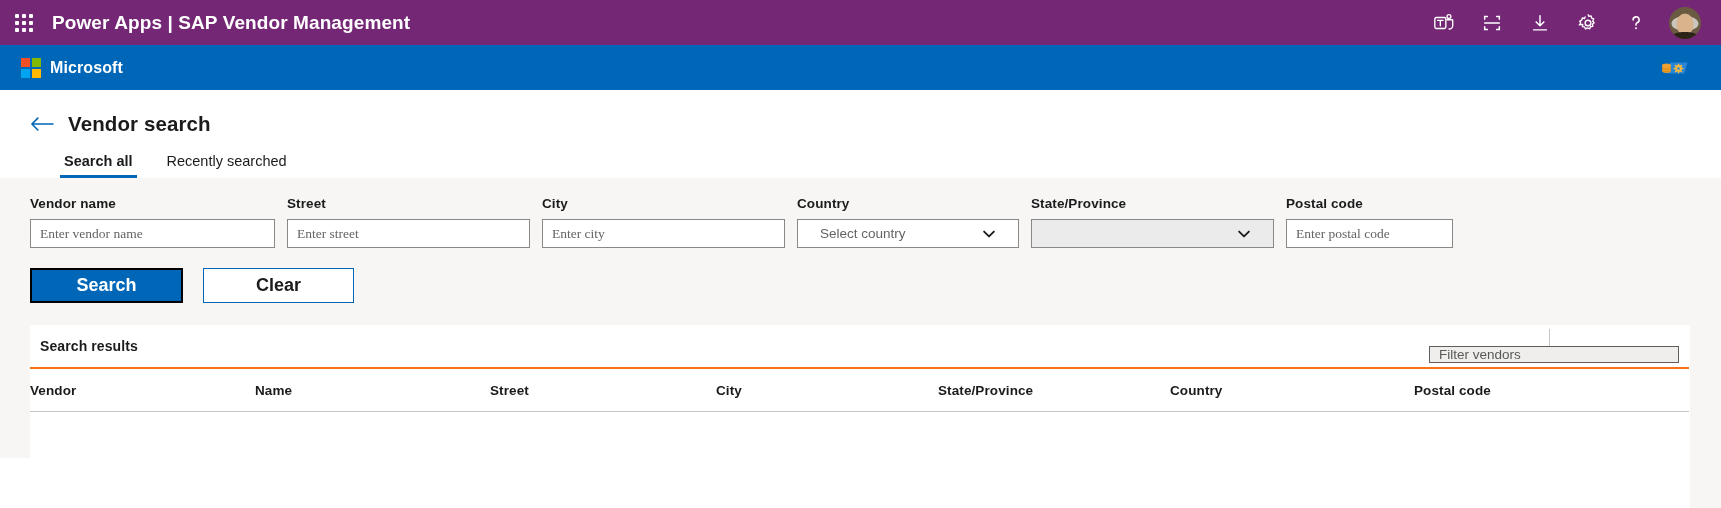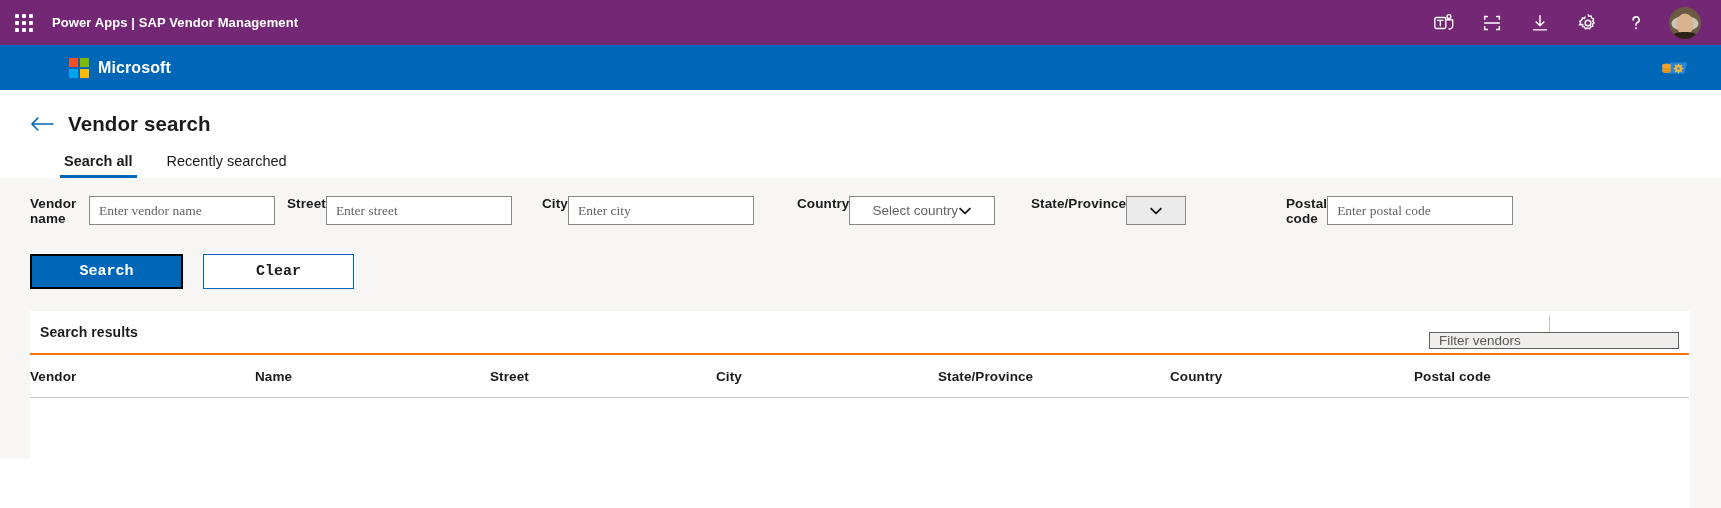"Power Apps | SAP Vendor" .suite-title { font-size: 13px -> 19px }
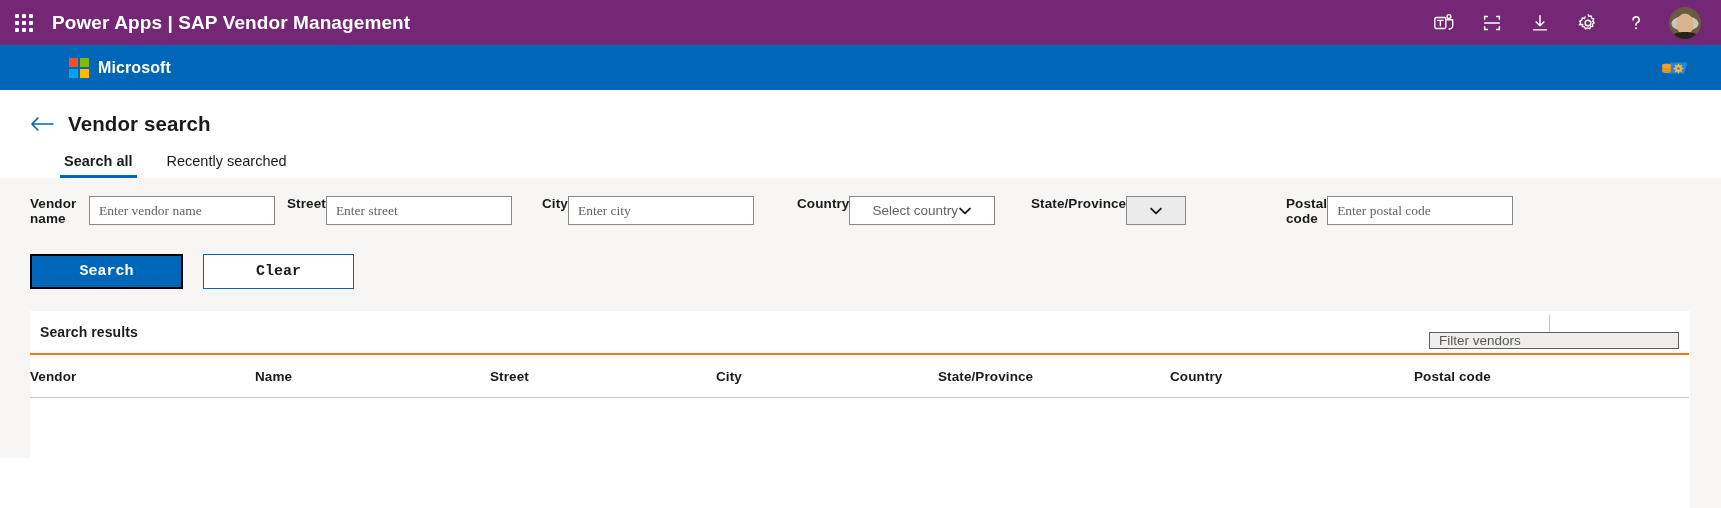"Microsoft" .ms-logo { margin-left: 48px -> none }
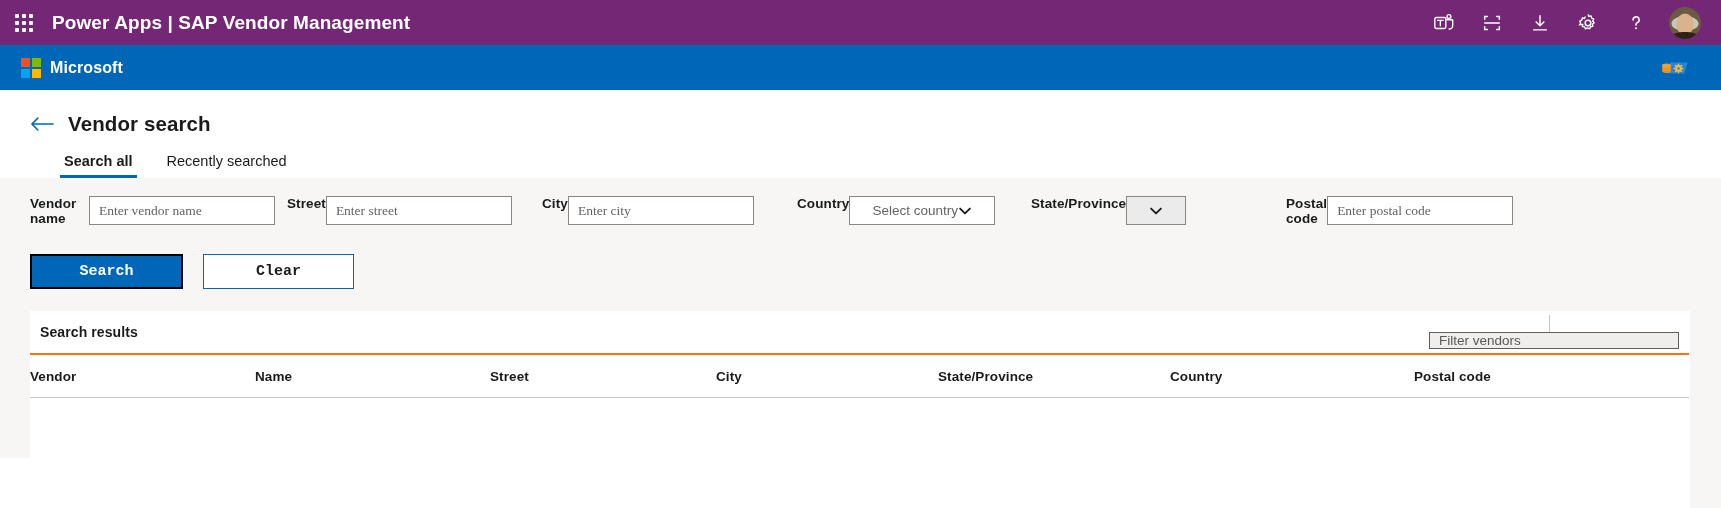"Vendor name" .field { flex-direction: row -> column }
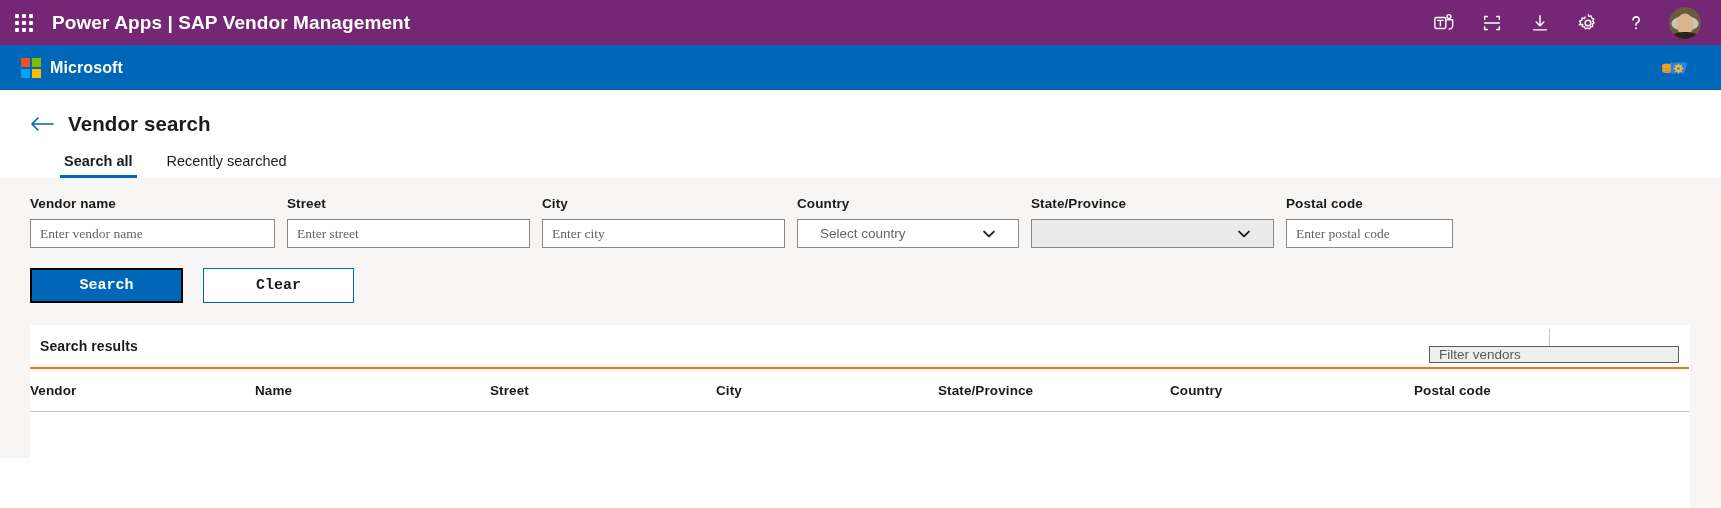"Search" .btn { font-family: Liberation Mono, monospace -> Liberation Sans, sans-serif; font-size: 15px -> 18px }
